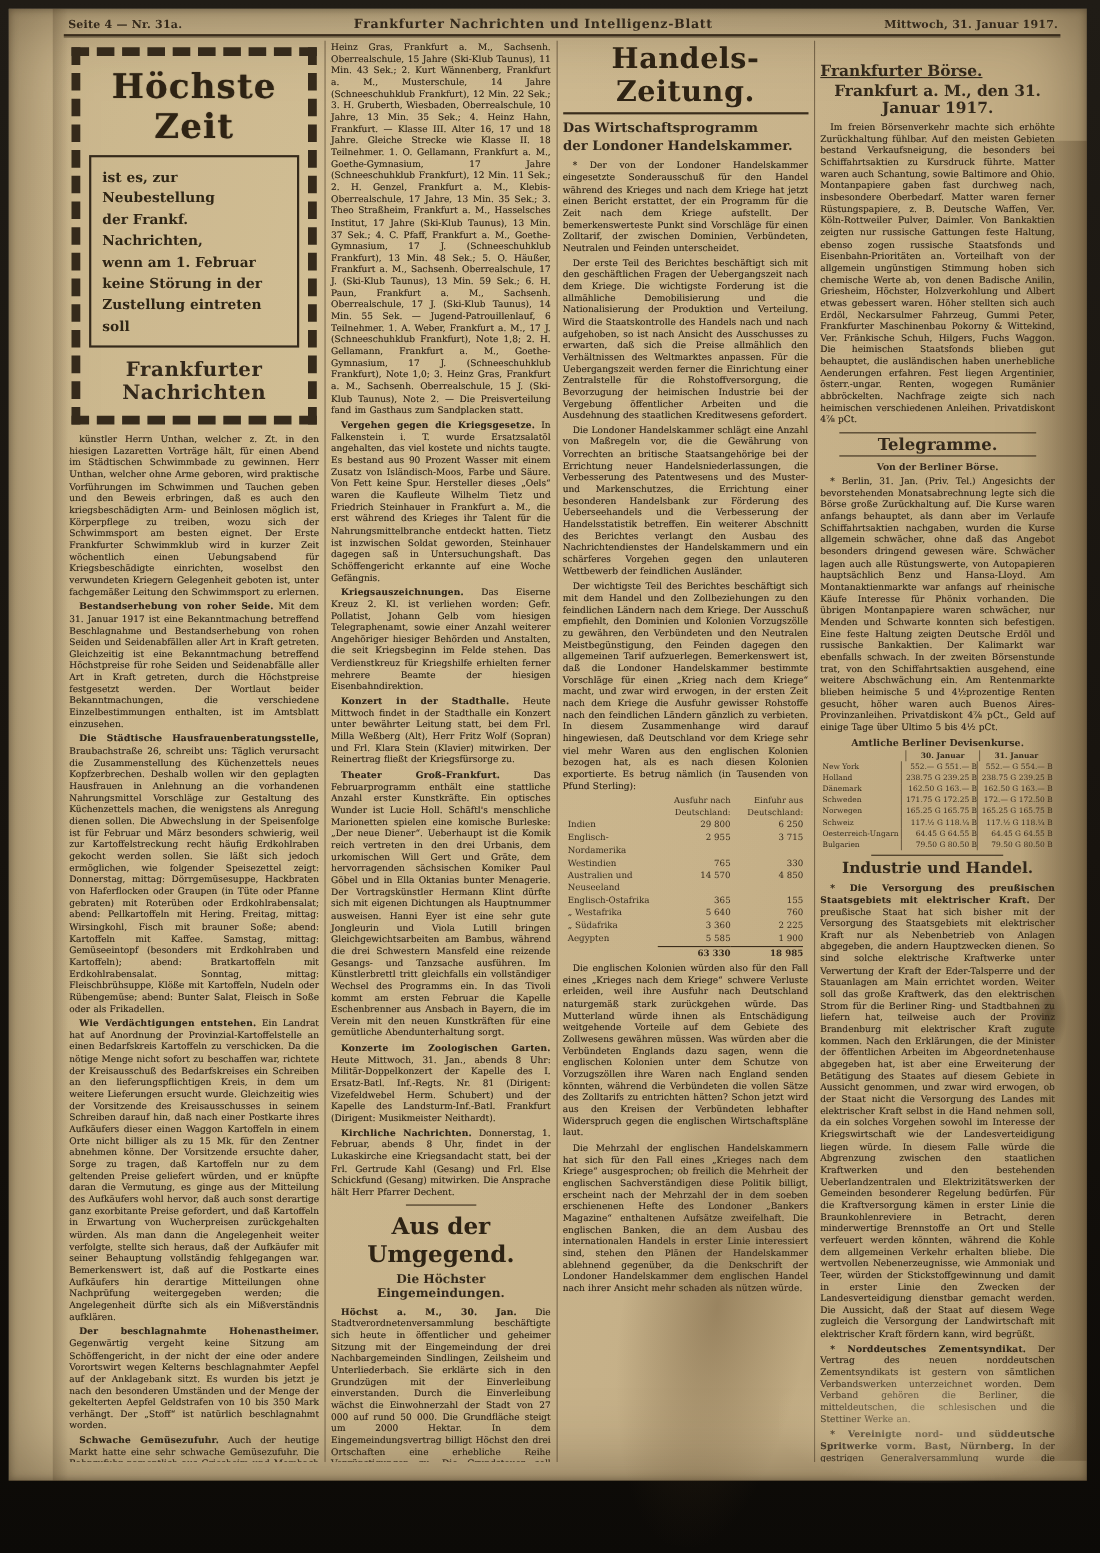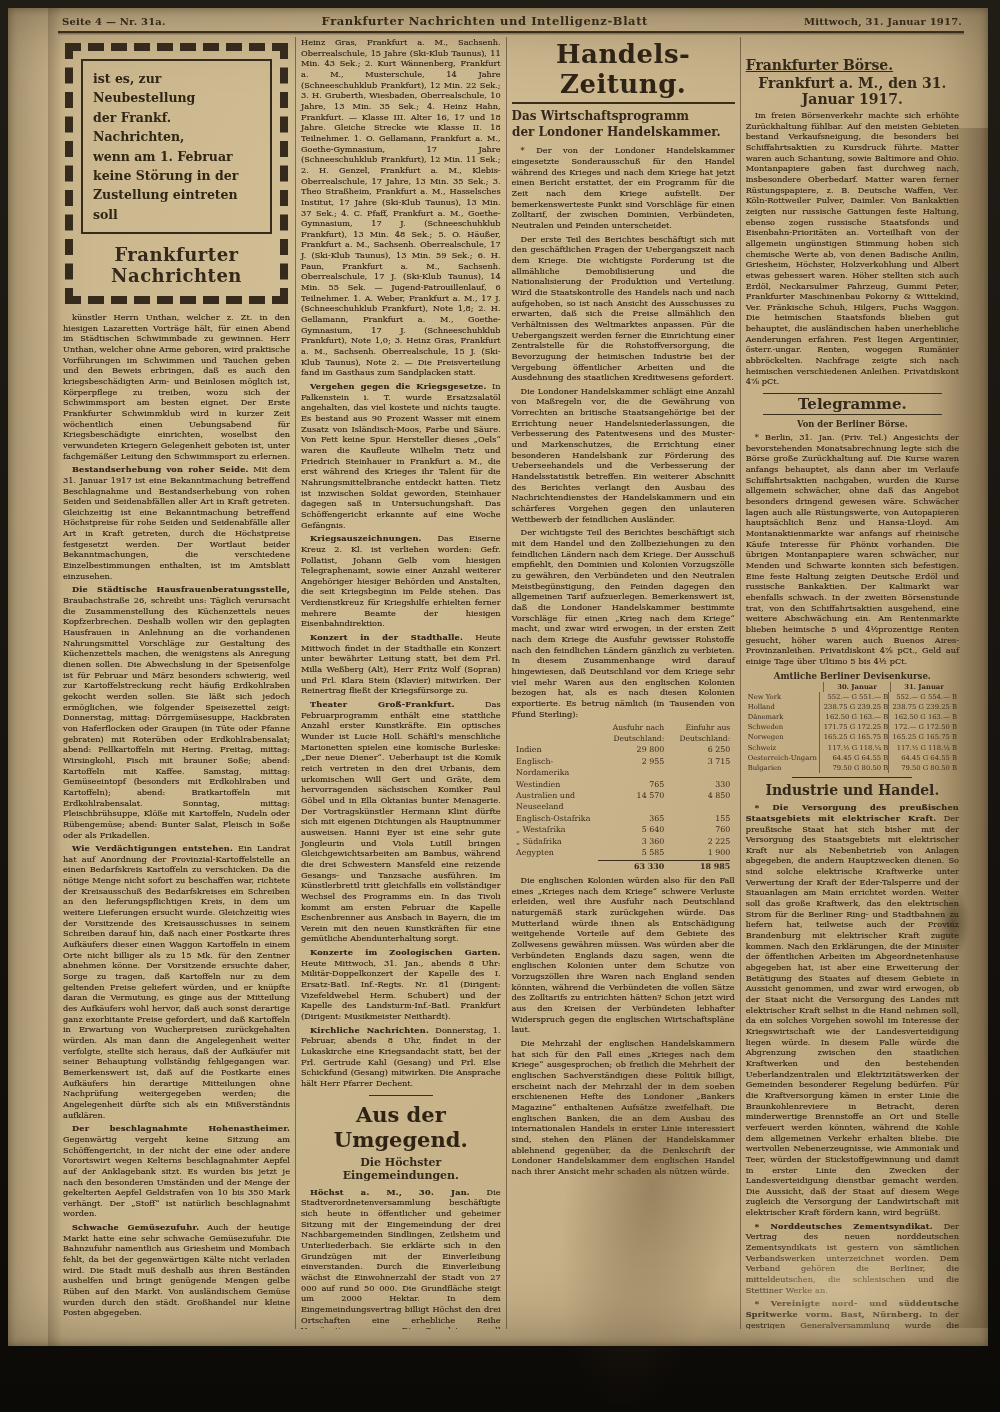"Höchste Zeit" div.ad-title { html: none -> <div>Höchste Zeit</div> }
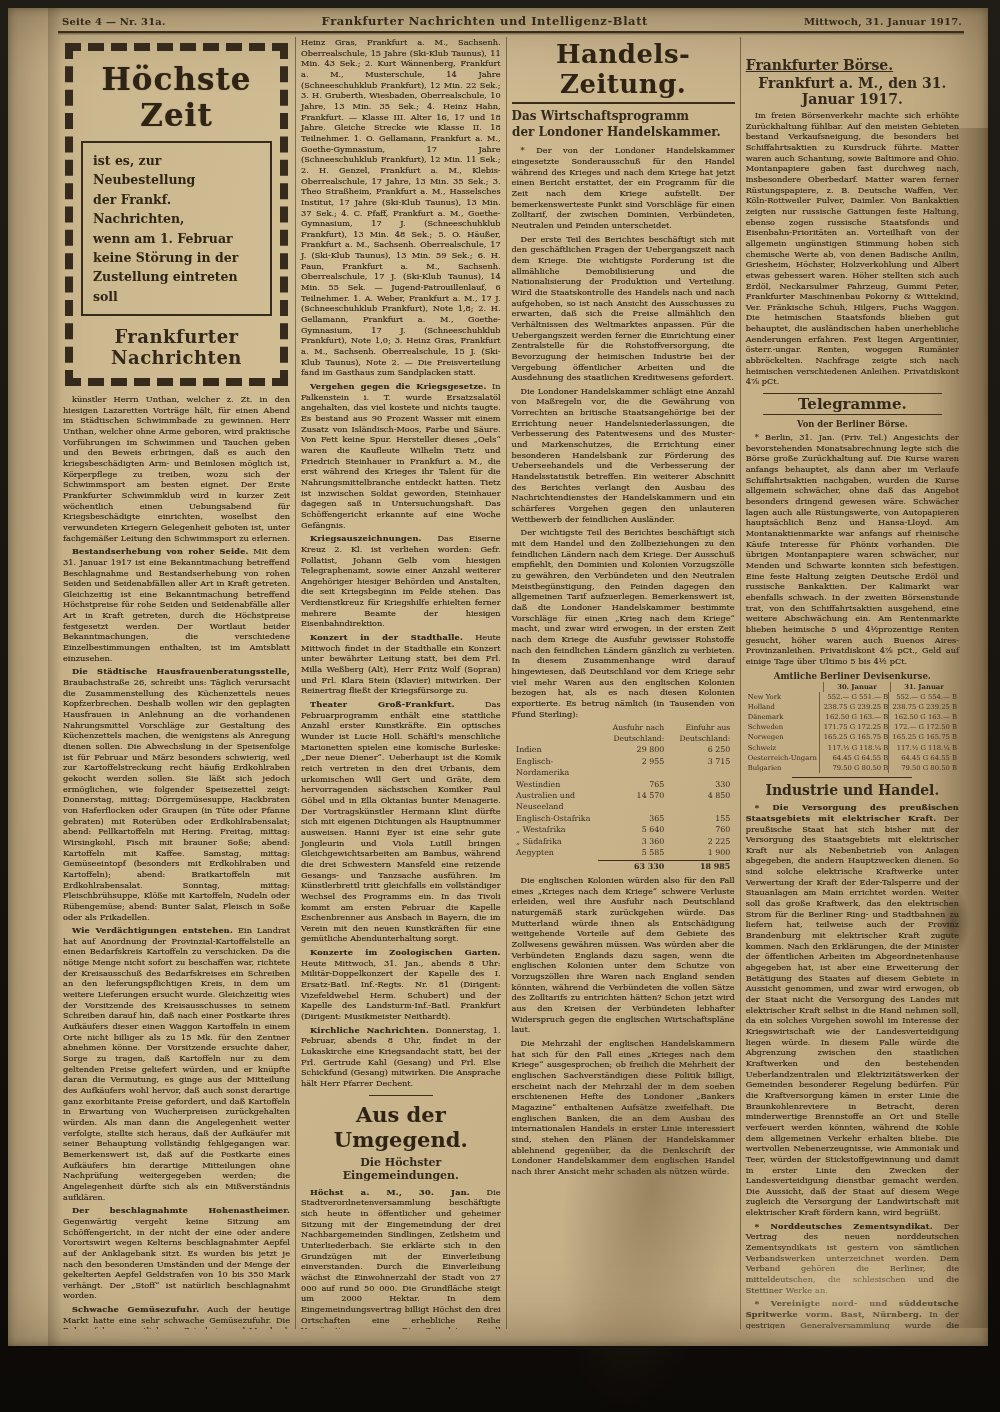"der Londoner Handelskammer." .hz-sub .l2 { text-align: right -> center }
